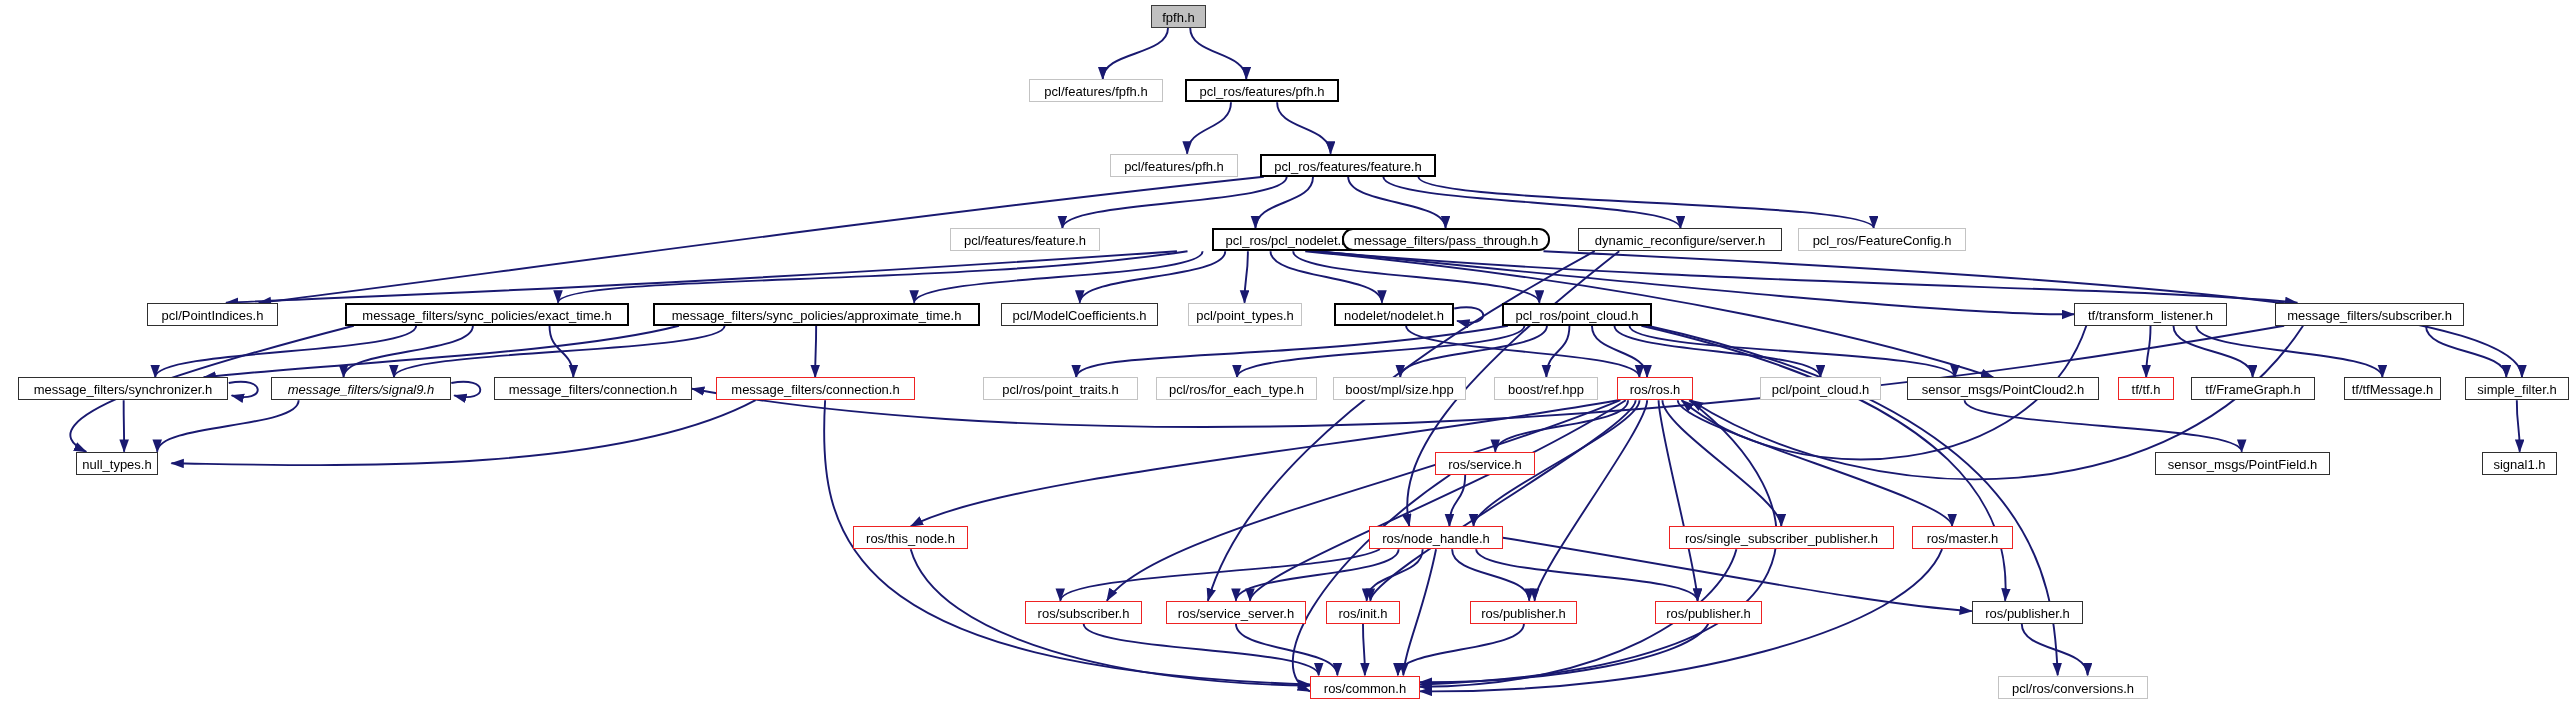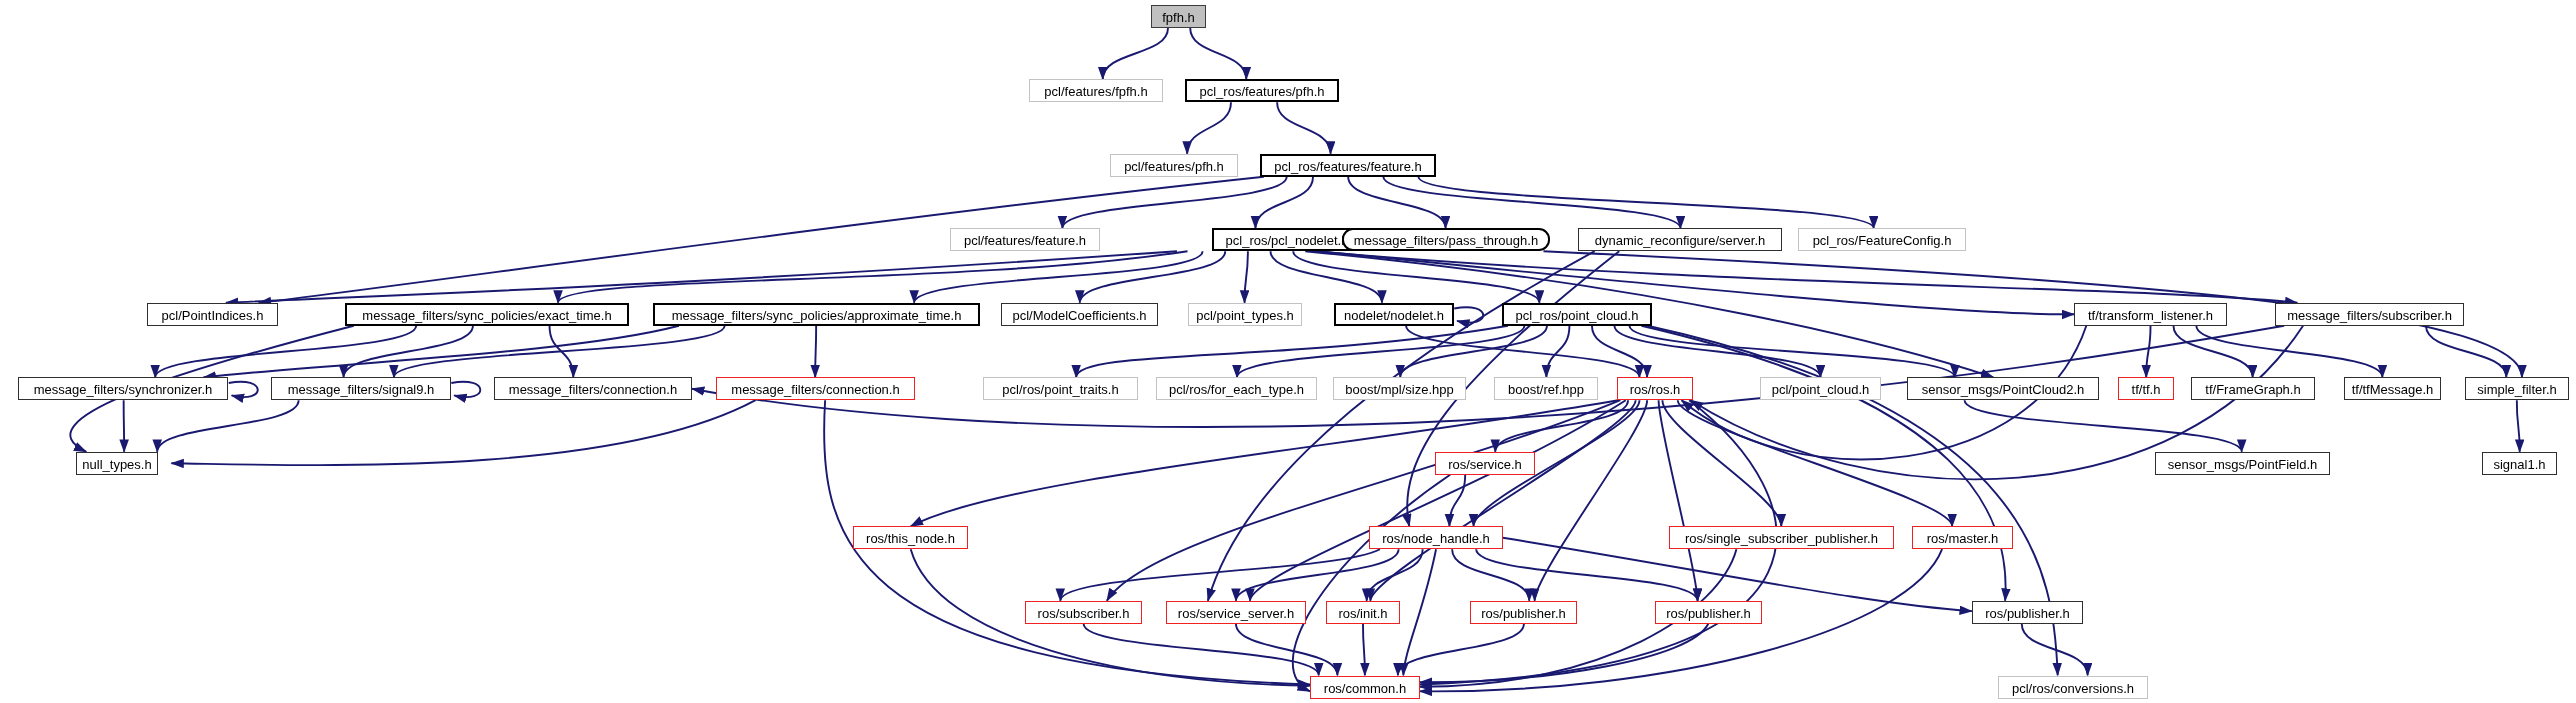"message_filters/signal9.h" div.node { font-style: none -> italic }
